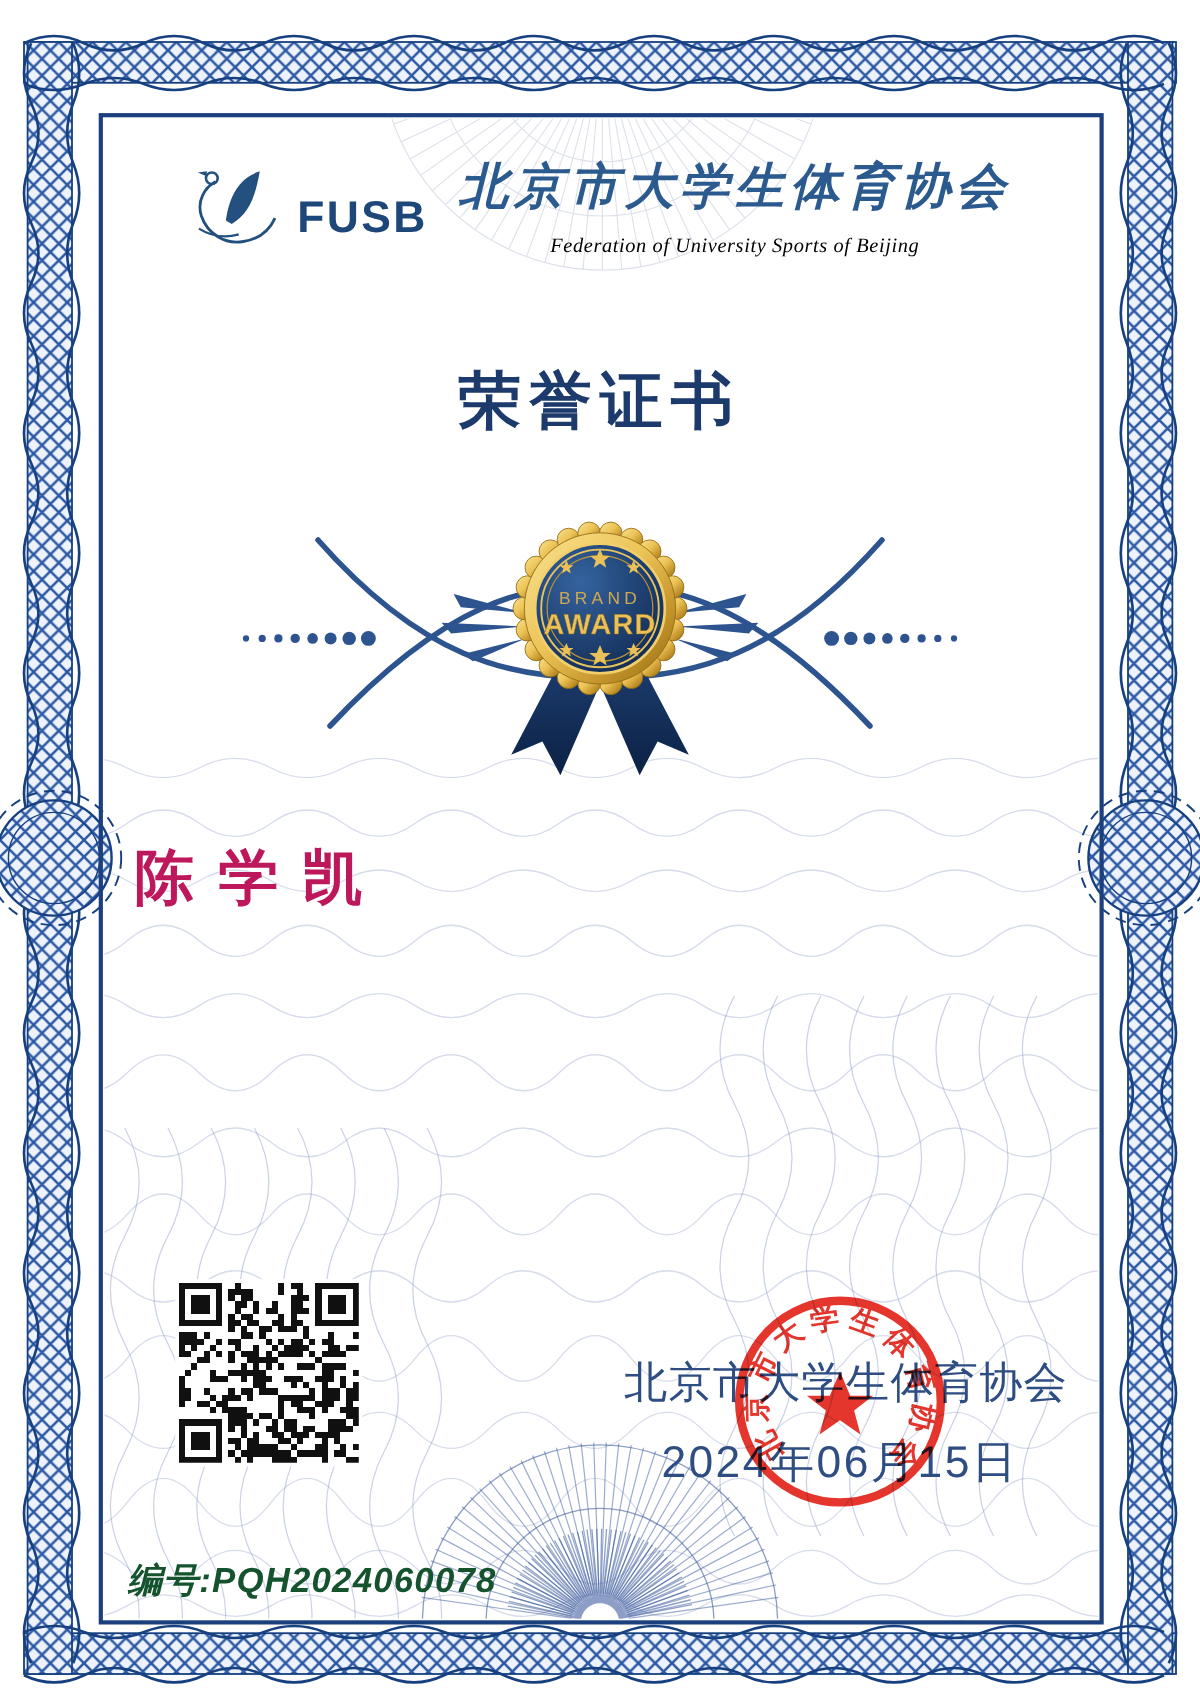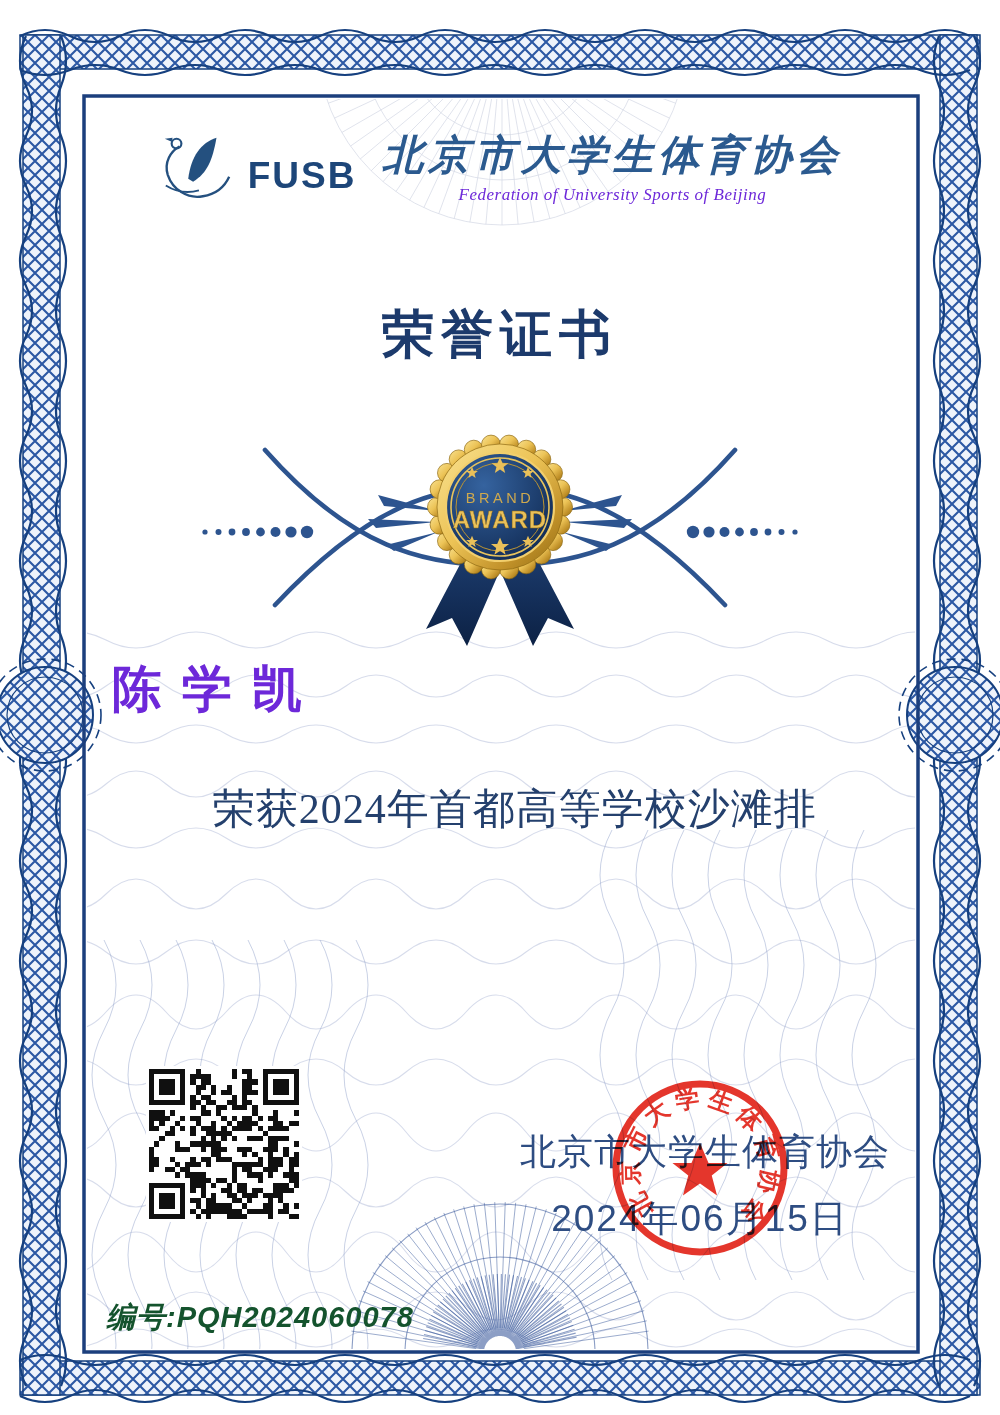"Federation of University Sports of" .logo-en { color: #6d28d9 -> #000000; margin-top: 2px -> 12px }
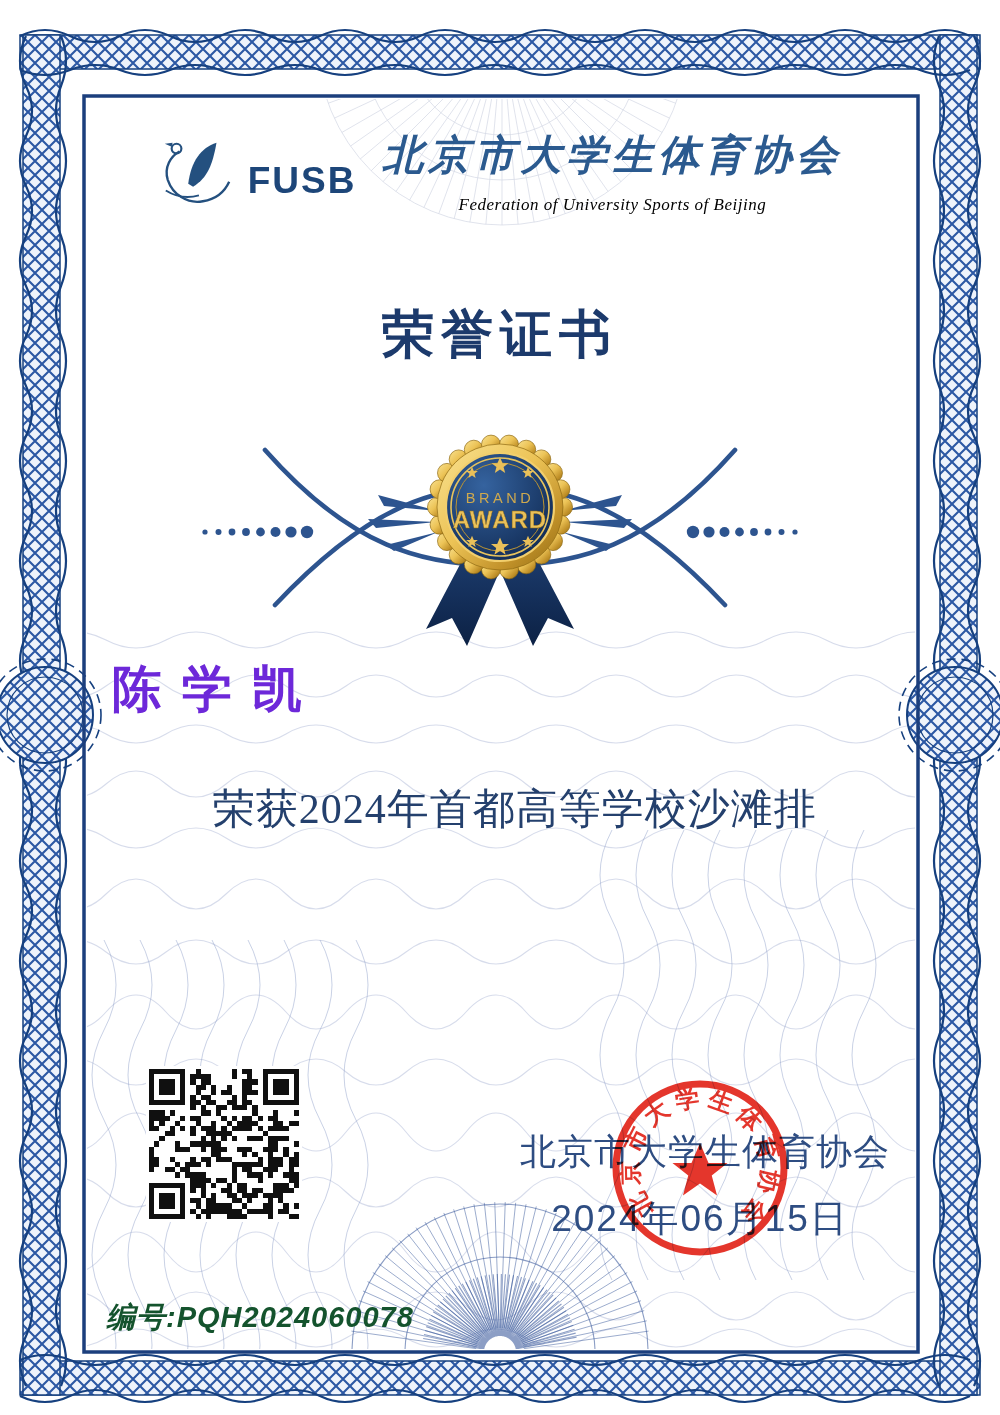"陈学凯" .recipient { color: #6d28d9 -> #be185d; top: 656px -> 698px }
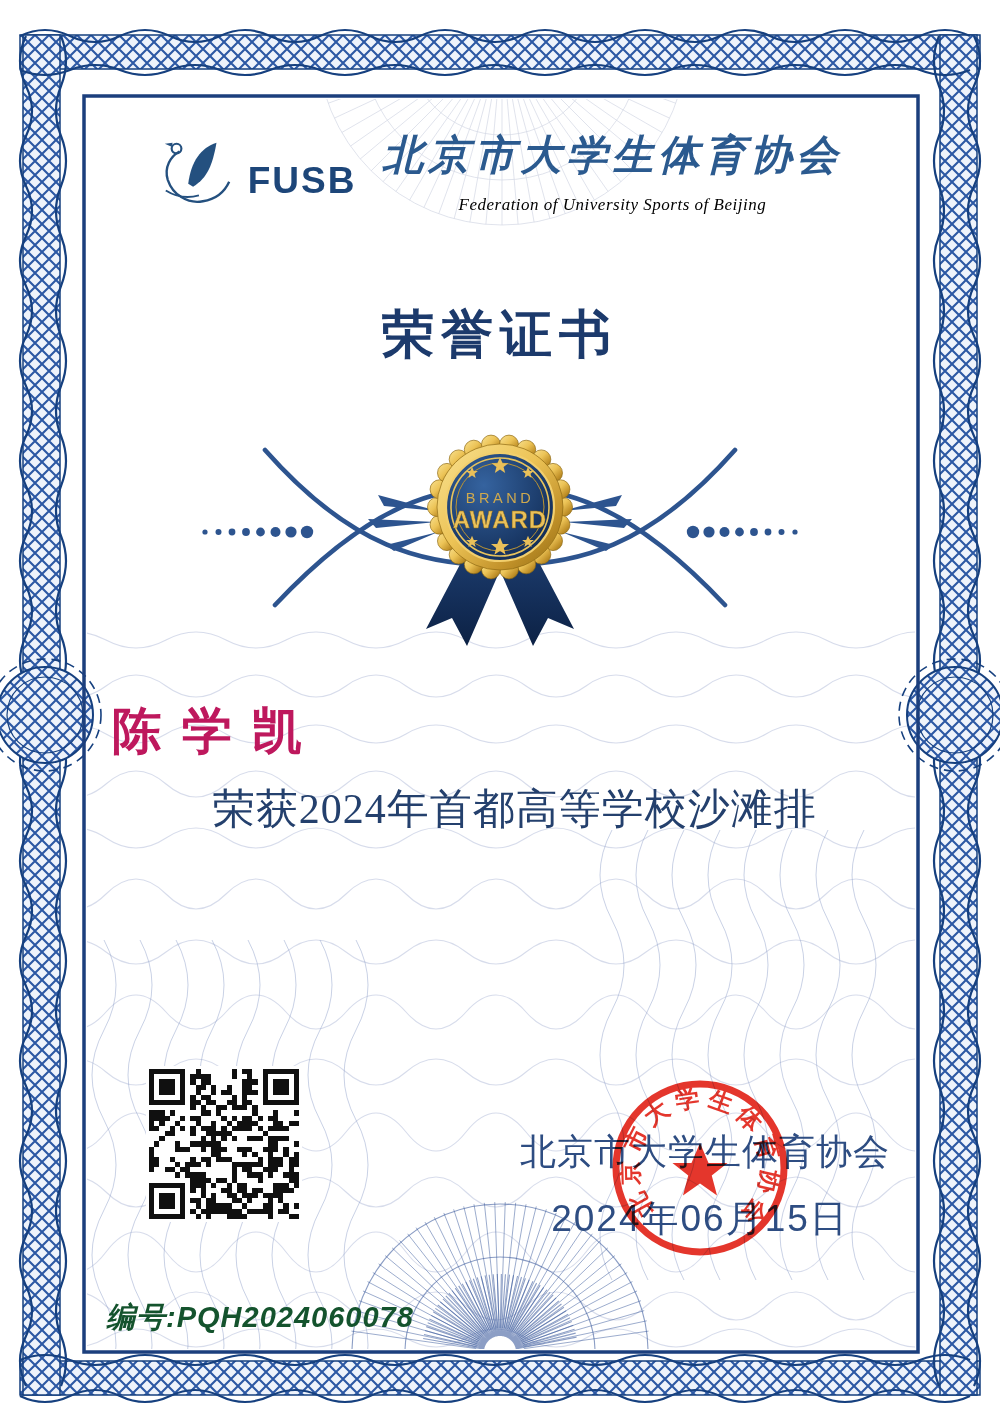"荣获2024年首都高等学校沙滩排" div.ln1 { html: <div>荣获2024年首都高等学校沙滩排</div> -> none }
